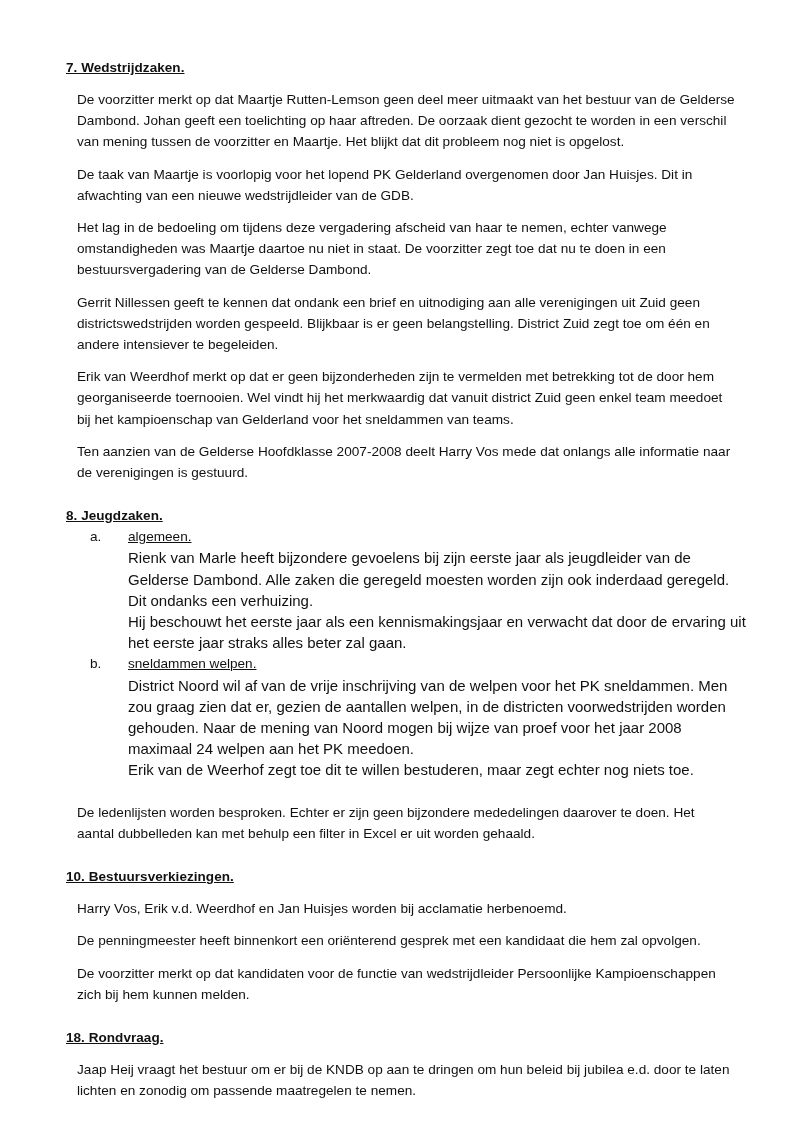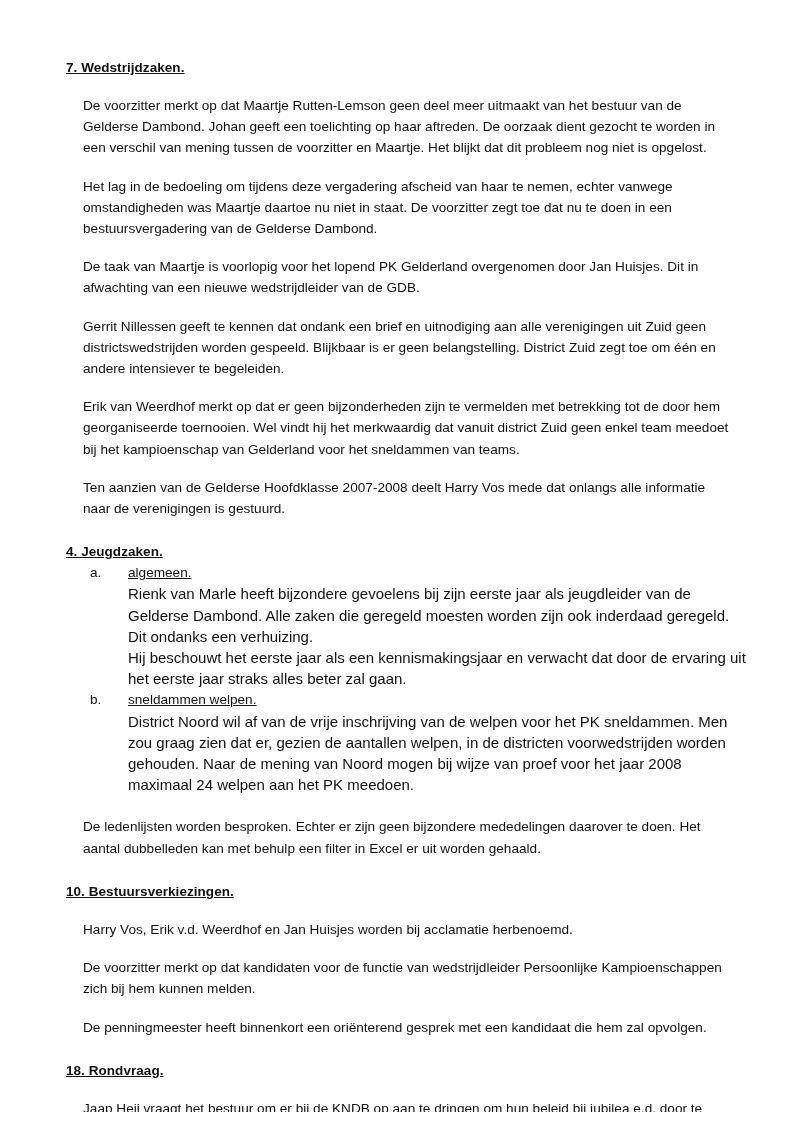"De voorzitter merkt op dat" .para { margin: 17px -> 11px }
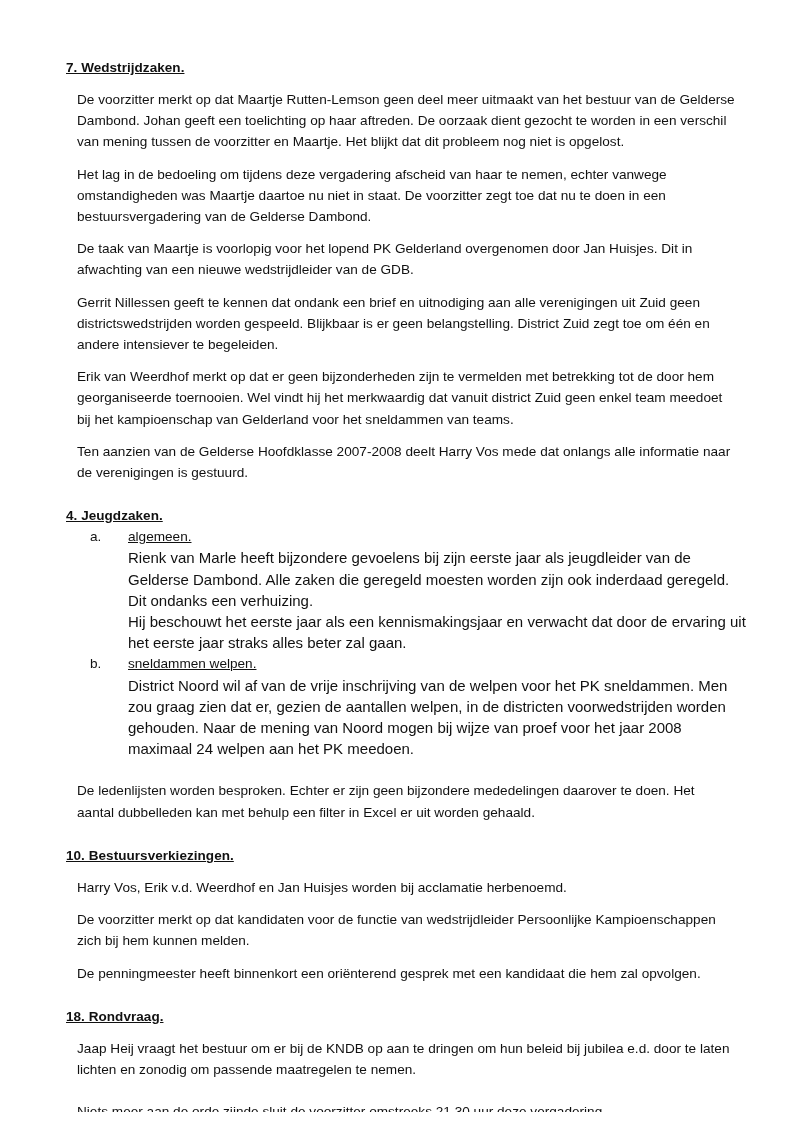"Het lag in de bedoeling" p.para { order: before "De taak van Maartje is" -> after "De taak van Maartje is" }
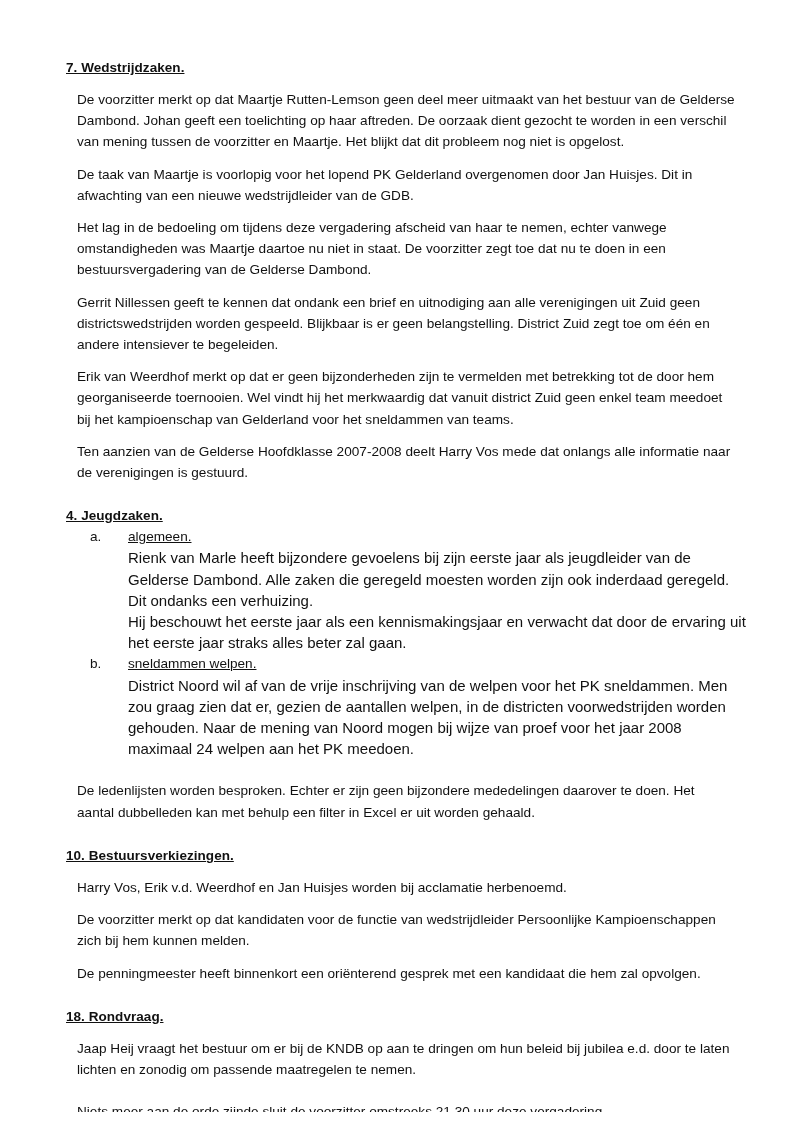"4. Jeugdzaken." span.heading { text: 4 -> 8 }
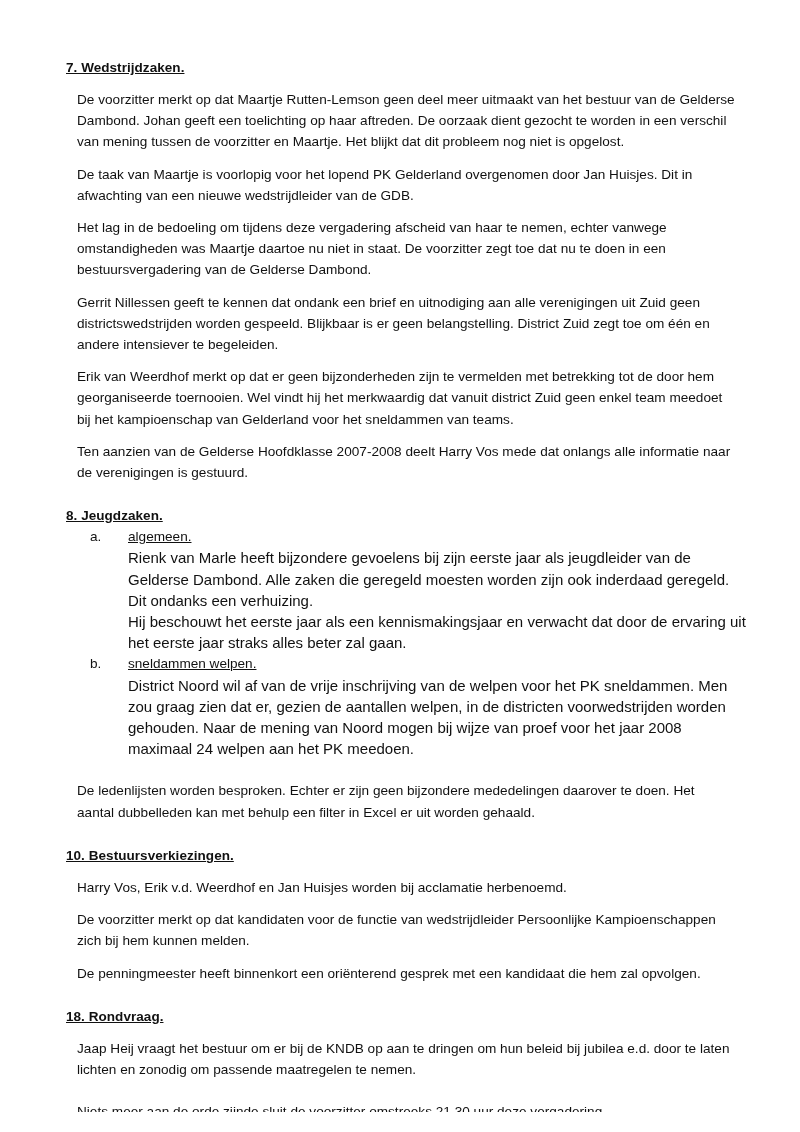"Erik van de Weerhof zegt" p.list-para { html: none -> <p>Erik van de Weerhof zegt toe dit te willen bestuderen, maar zegt echter nog niets toe.</p> }
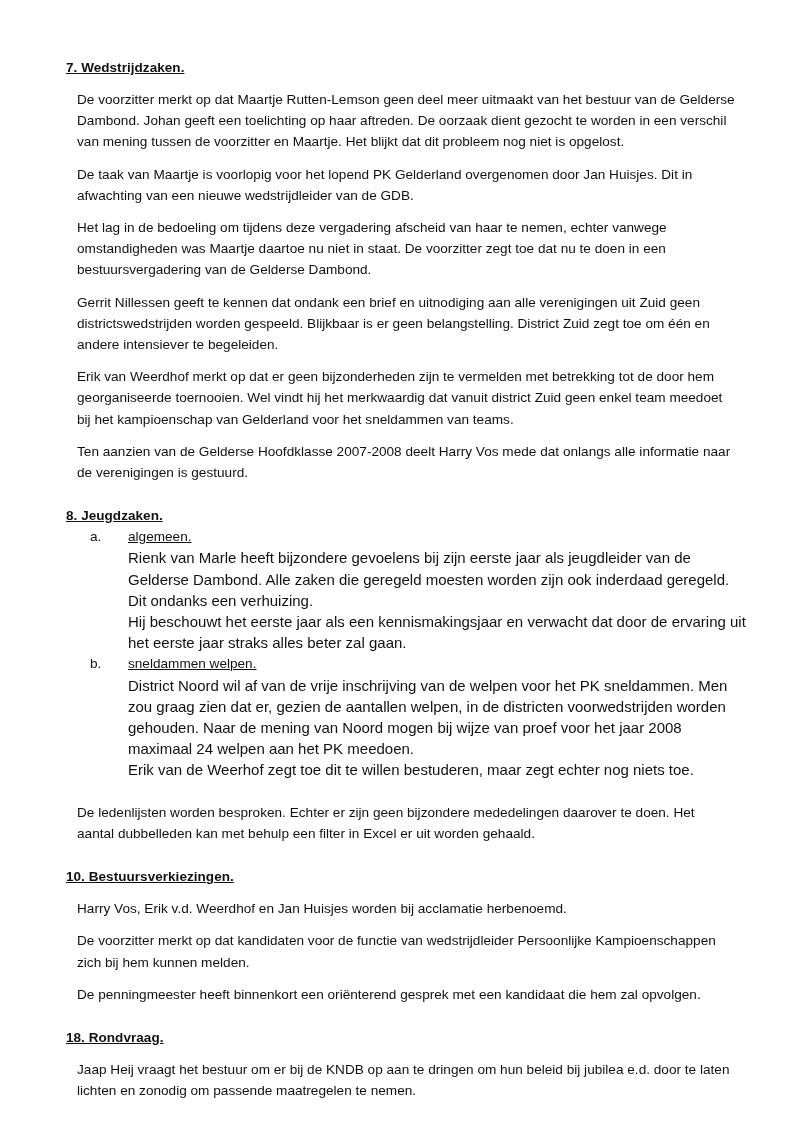"De voorzitter merkt op dat kandidaten" p.para { order: before "De penningmeester heeft binnenkort een" -> after "De penningmeester heeft binnenkort een" }
